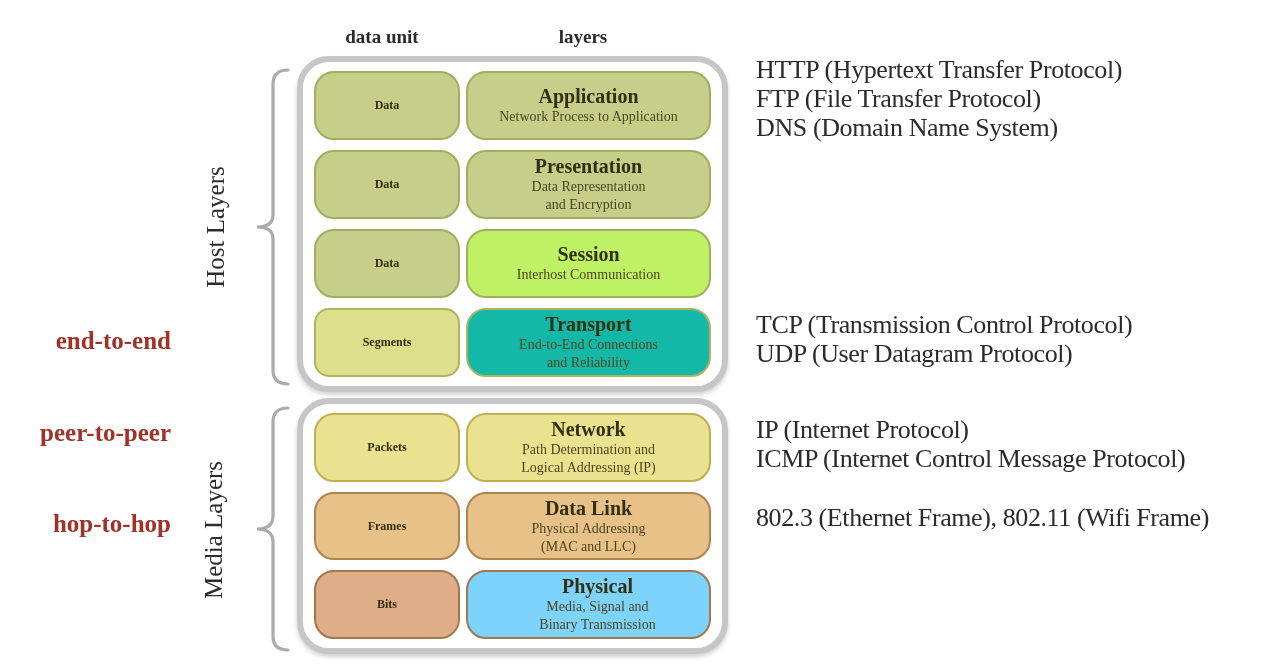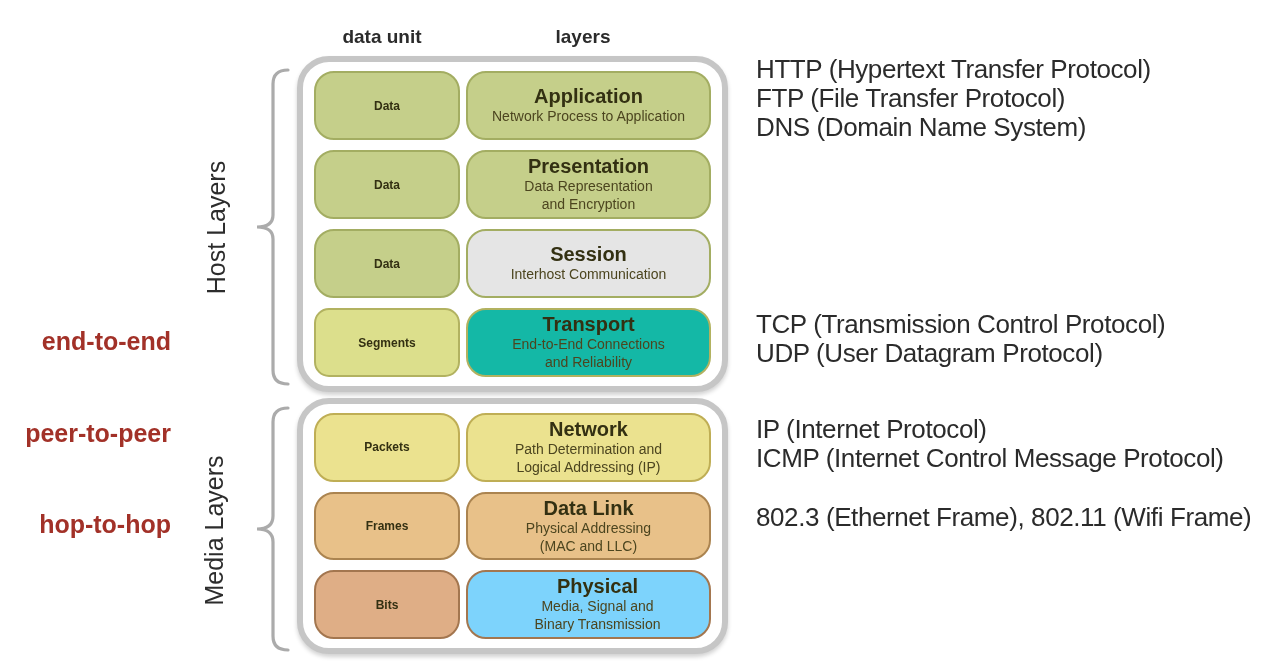"data unit" #canvas { font-family: none -> Liberation Serif, serif }
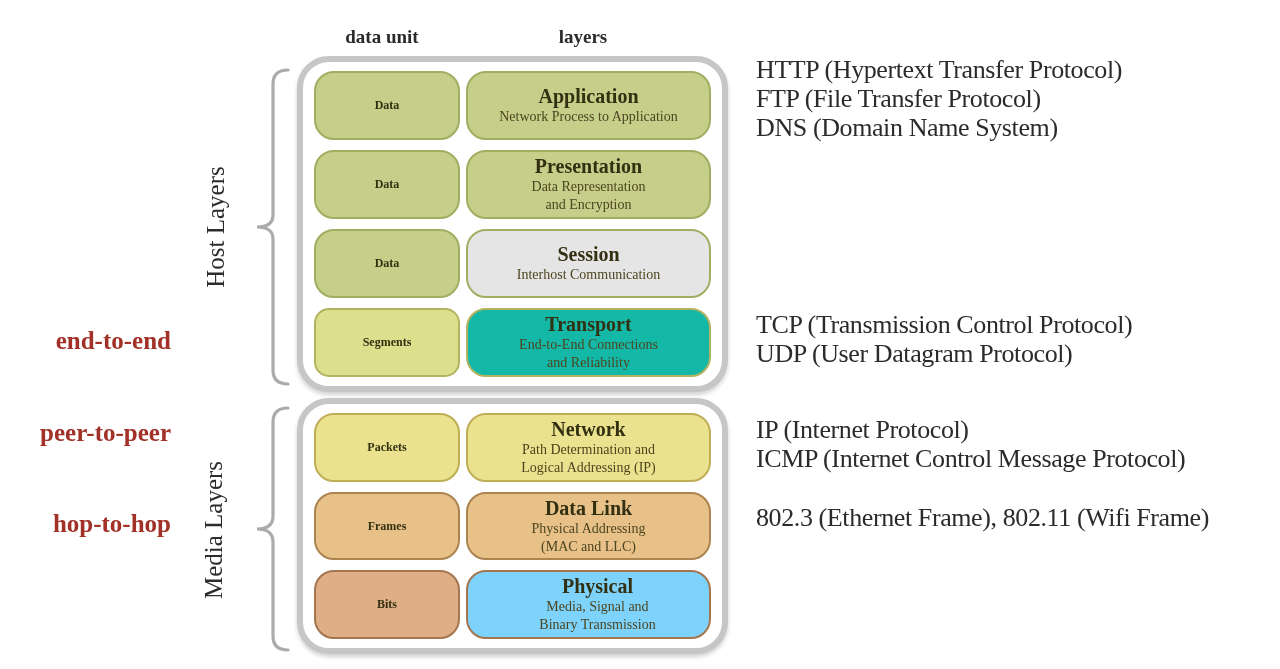"Session" div.pill { background: #e5e5e5 -> #bef264 }
